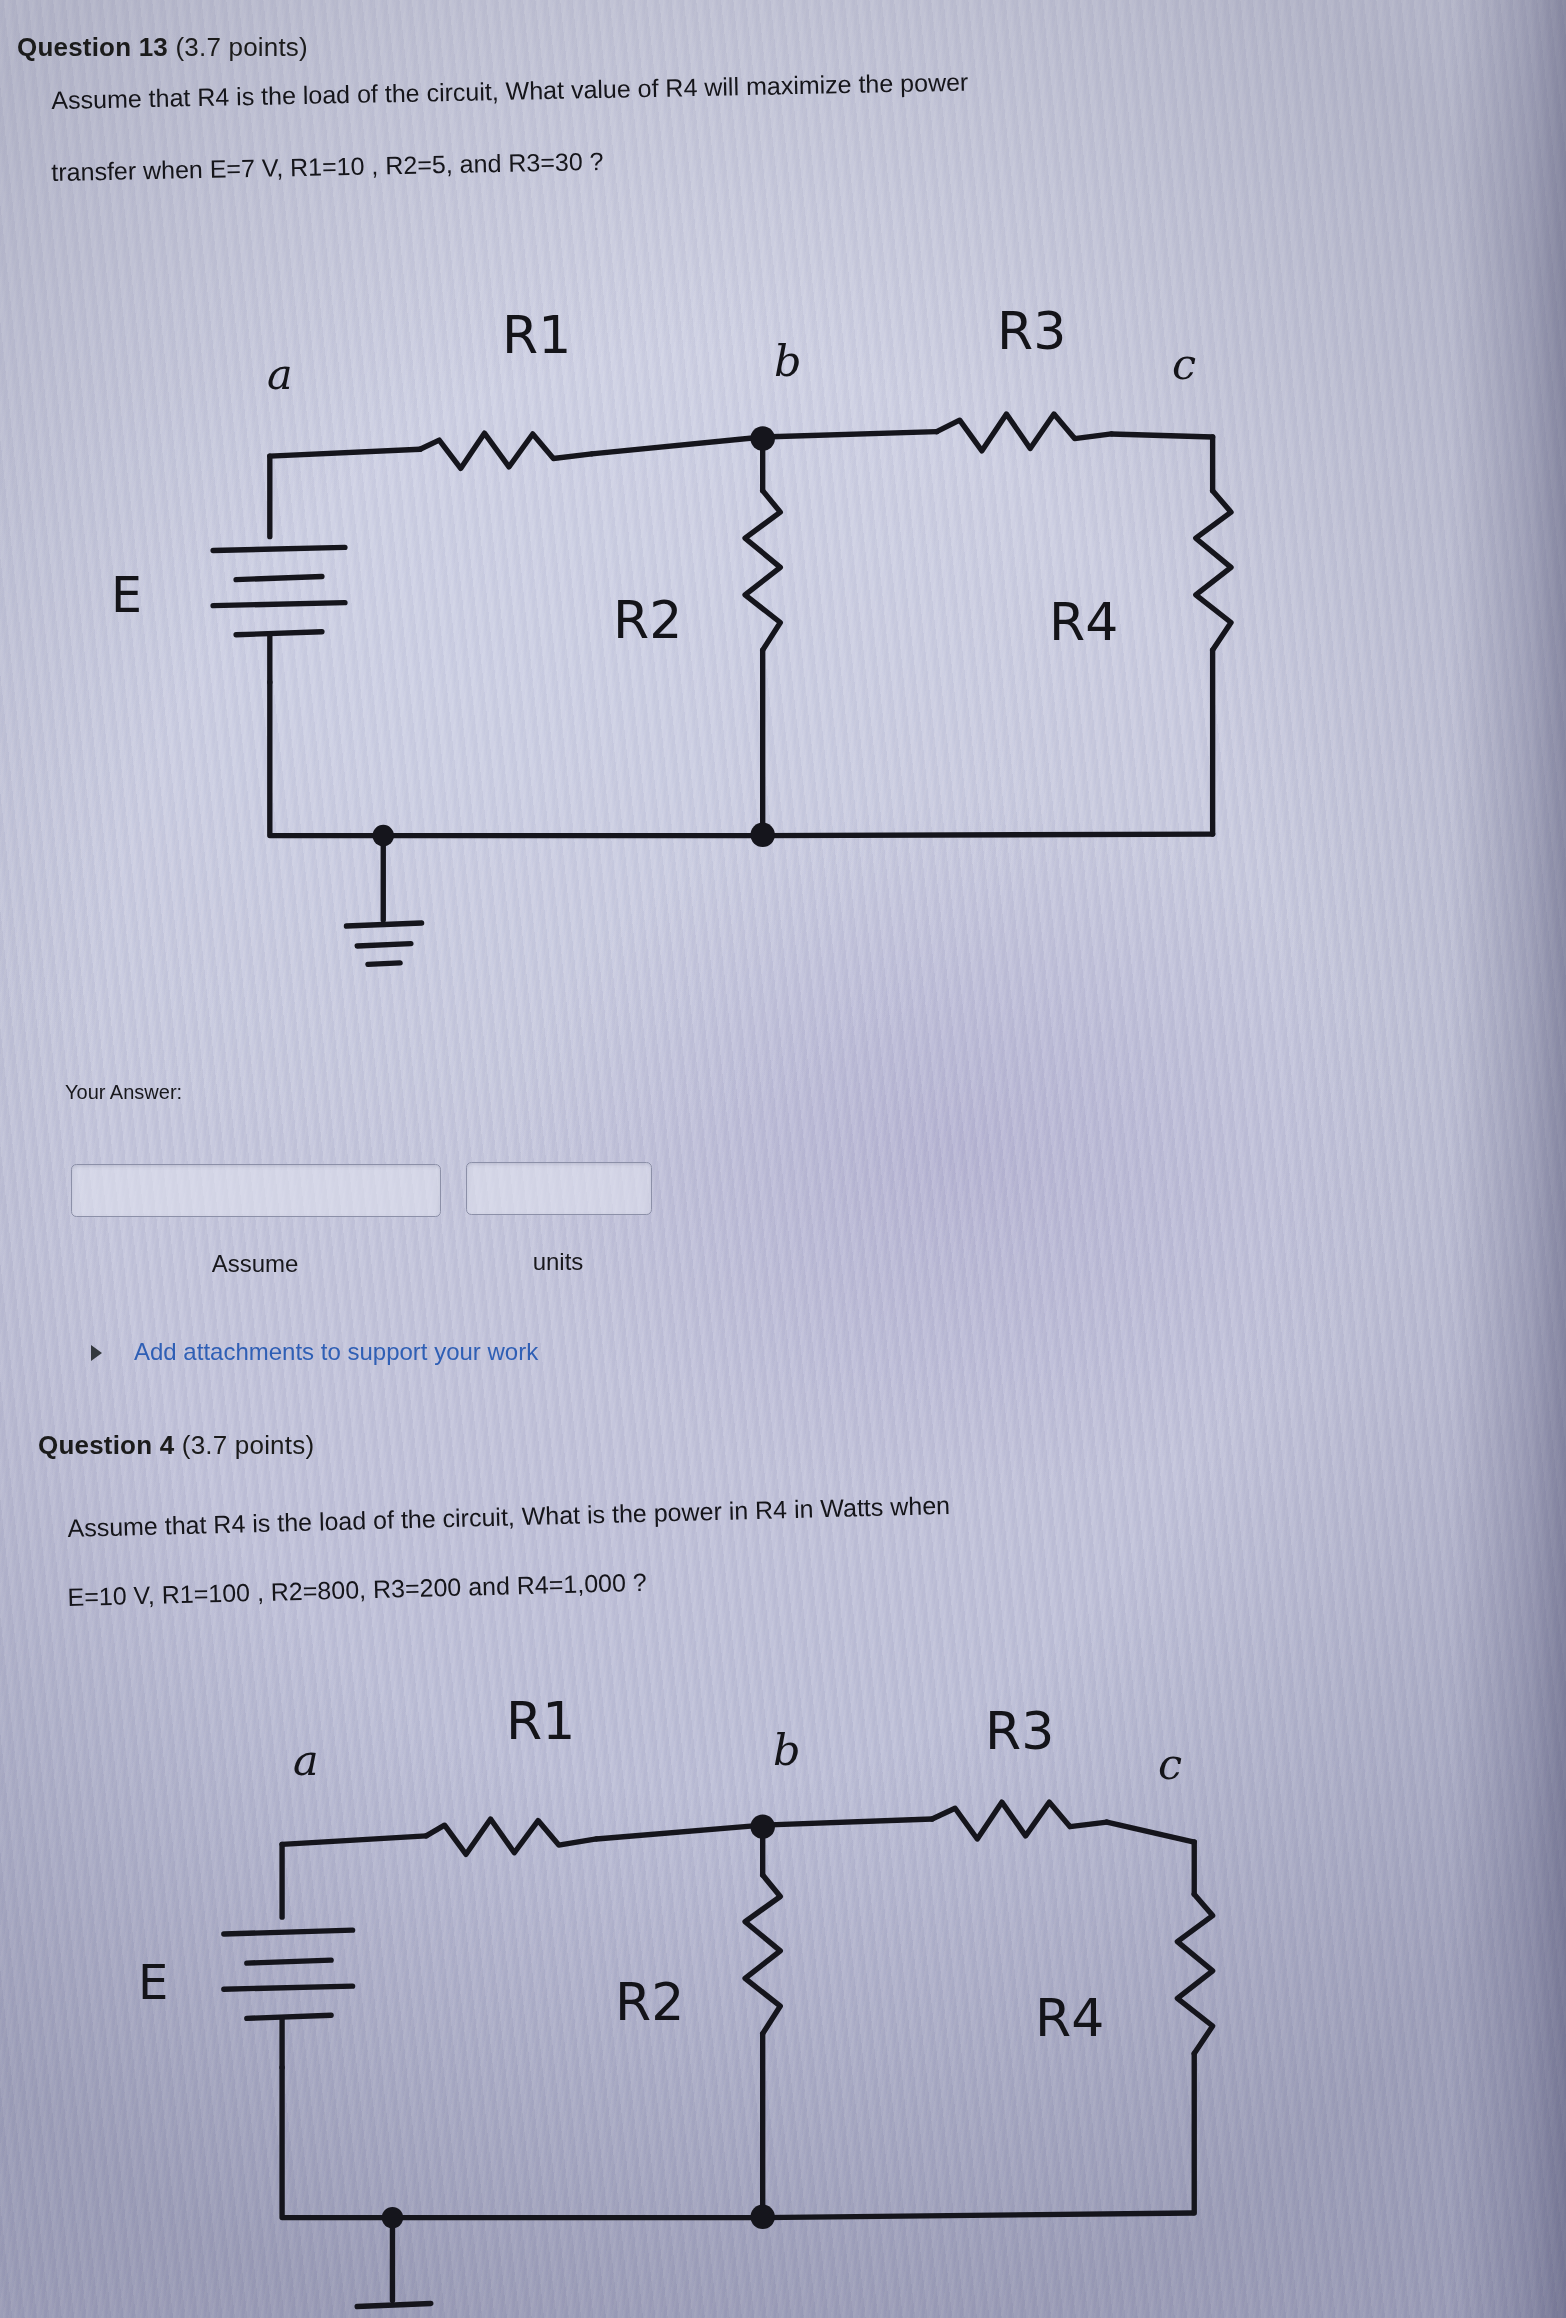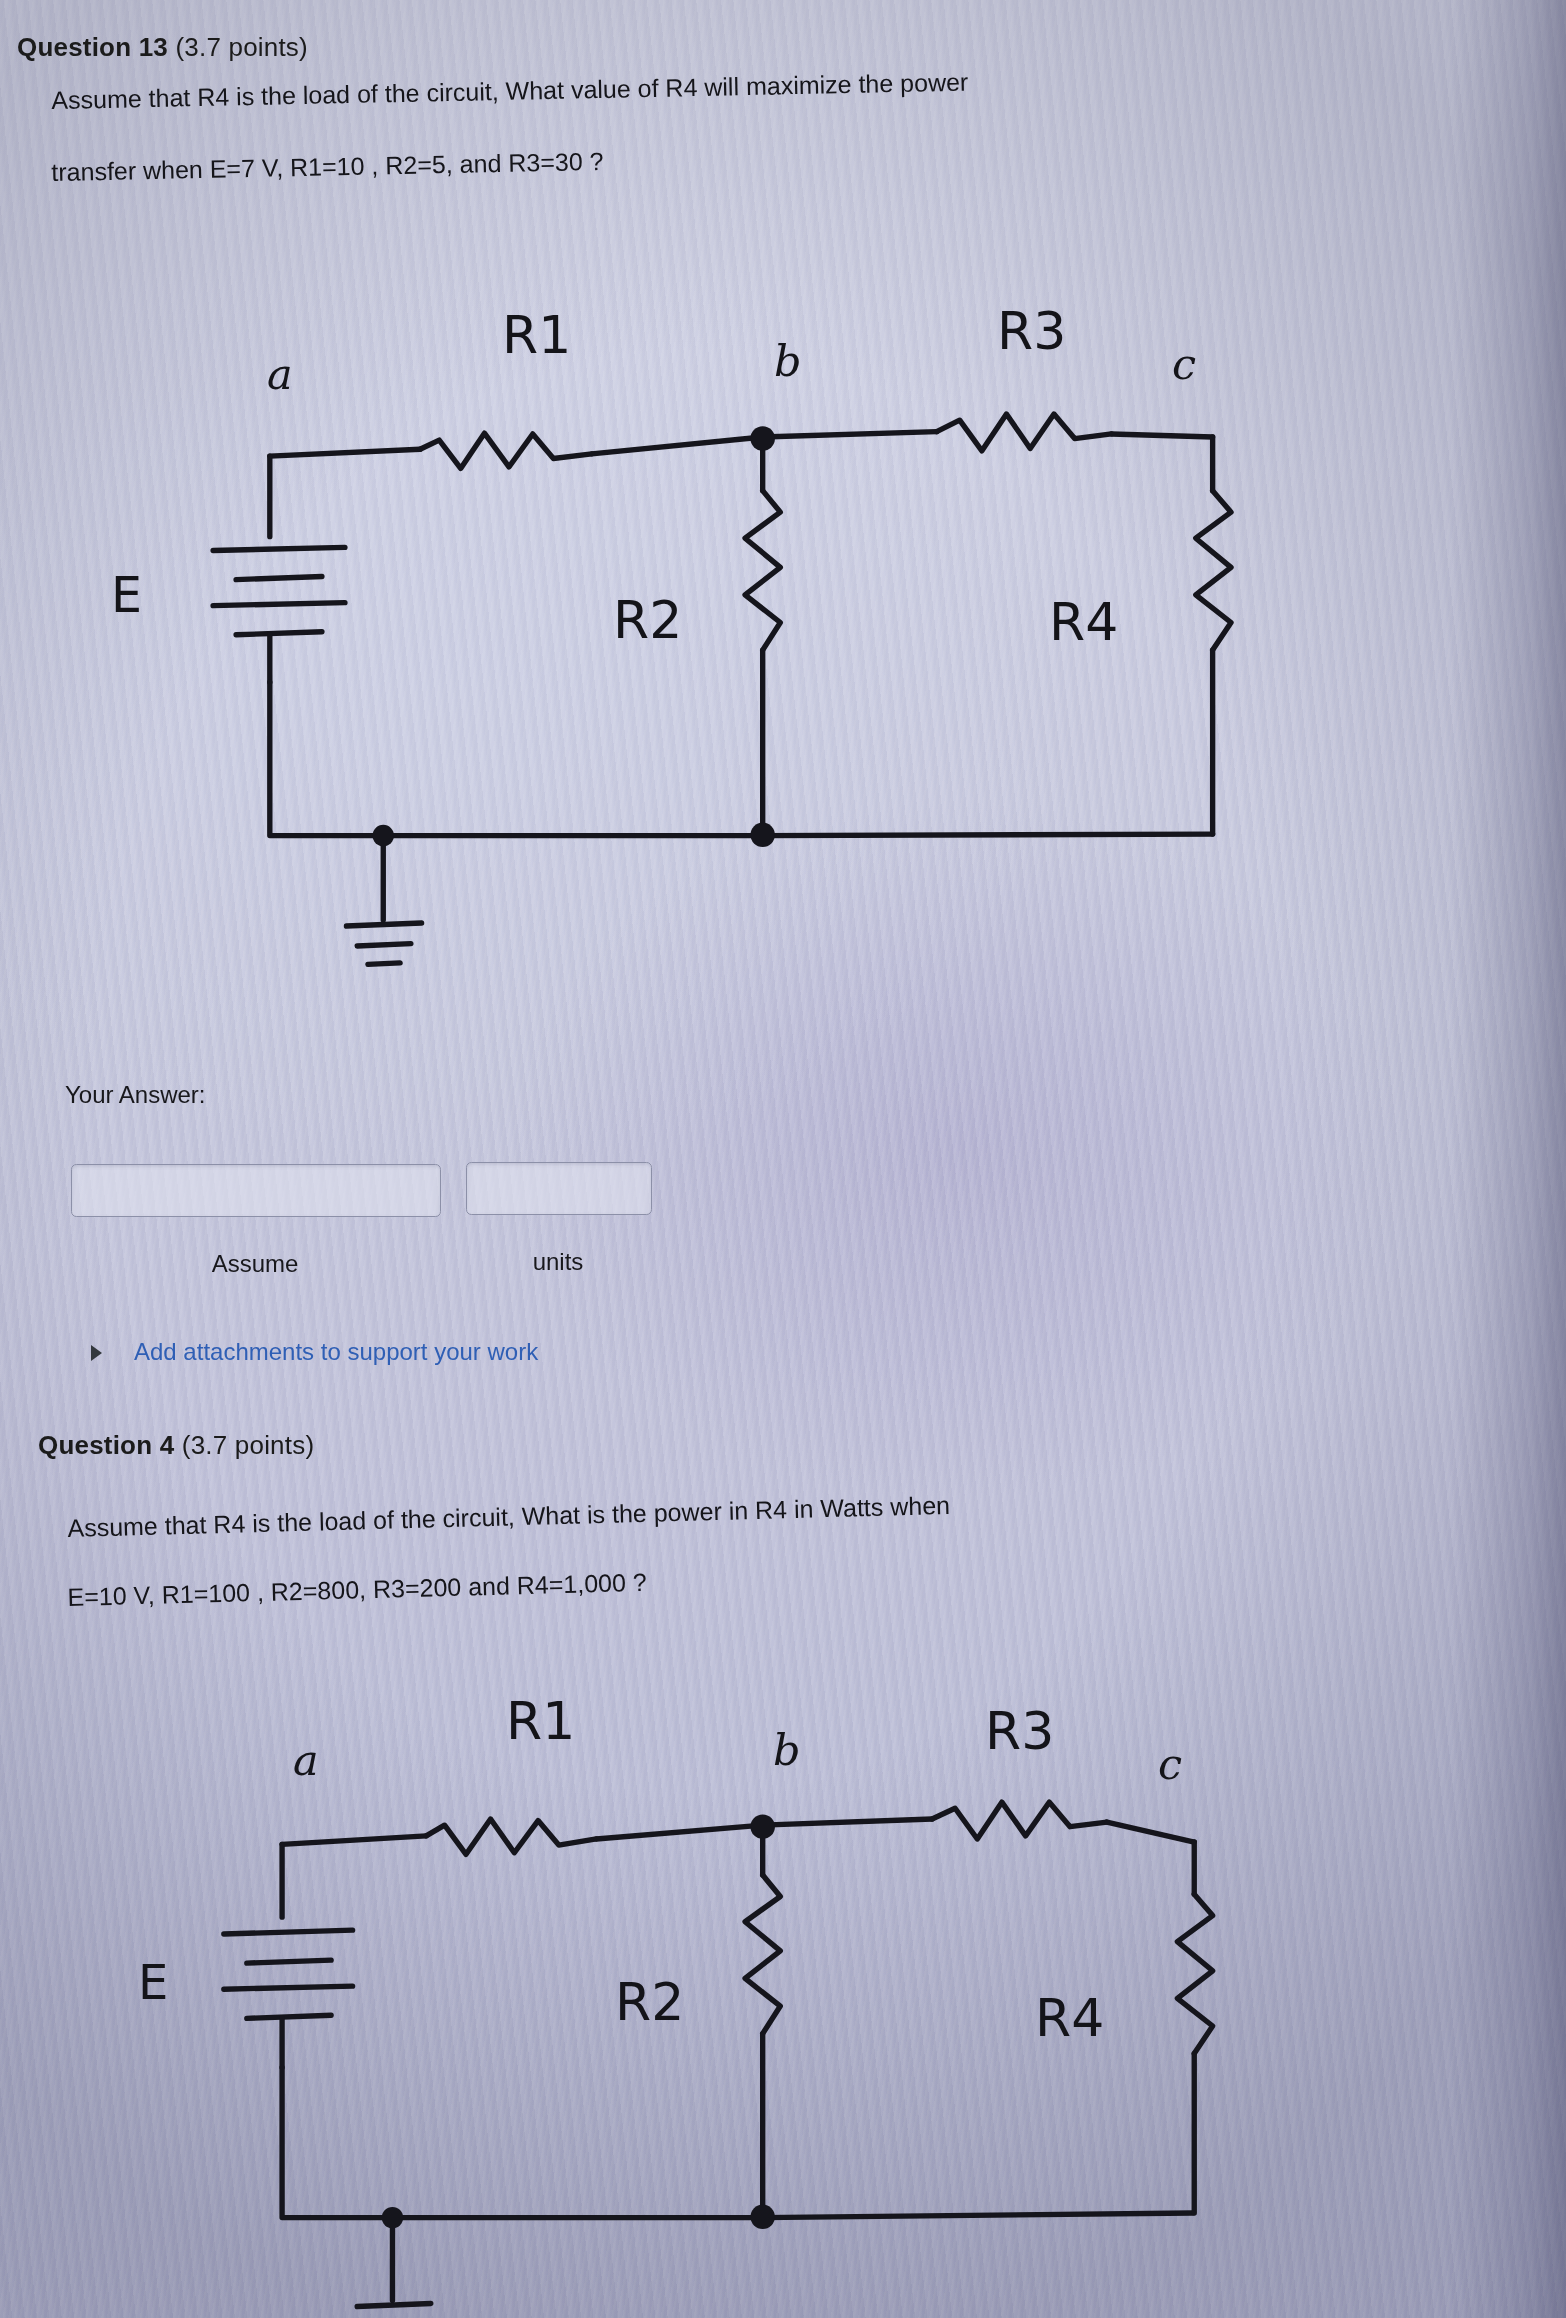"Your Answer:" .lbl { font-size: 24px -> 20px }
